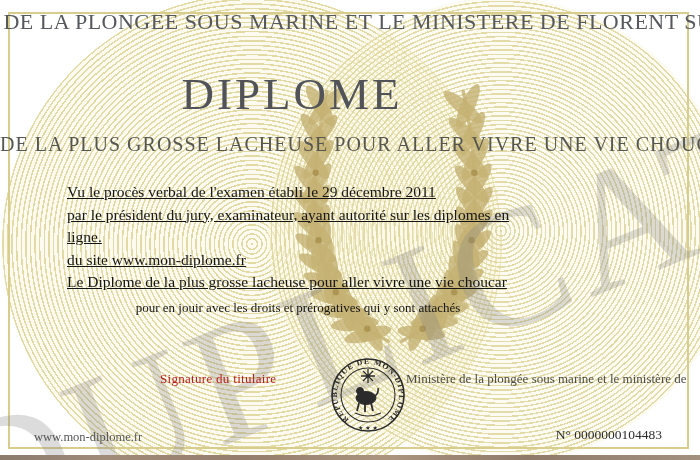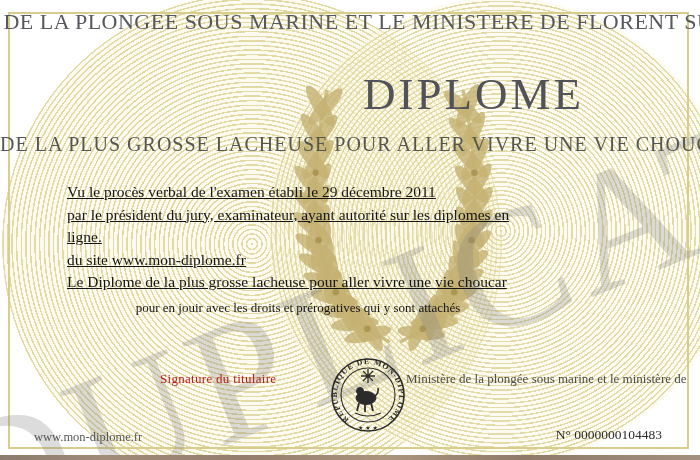"DIPLOME" .title { text-align: right -> center }
